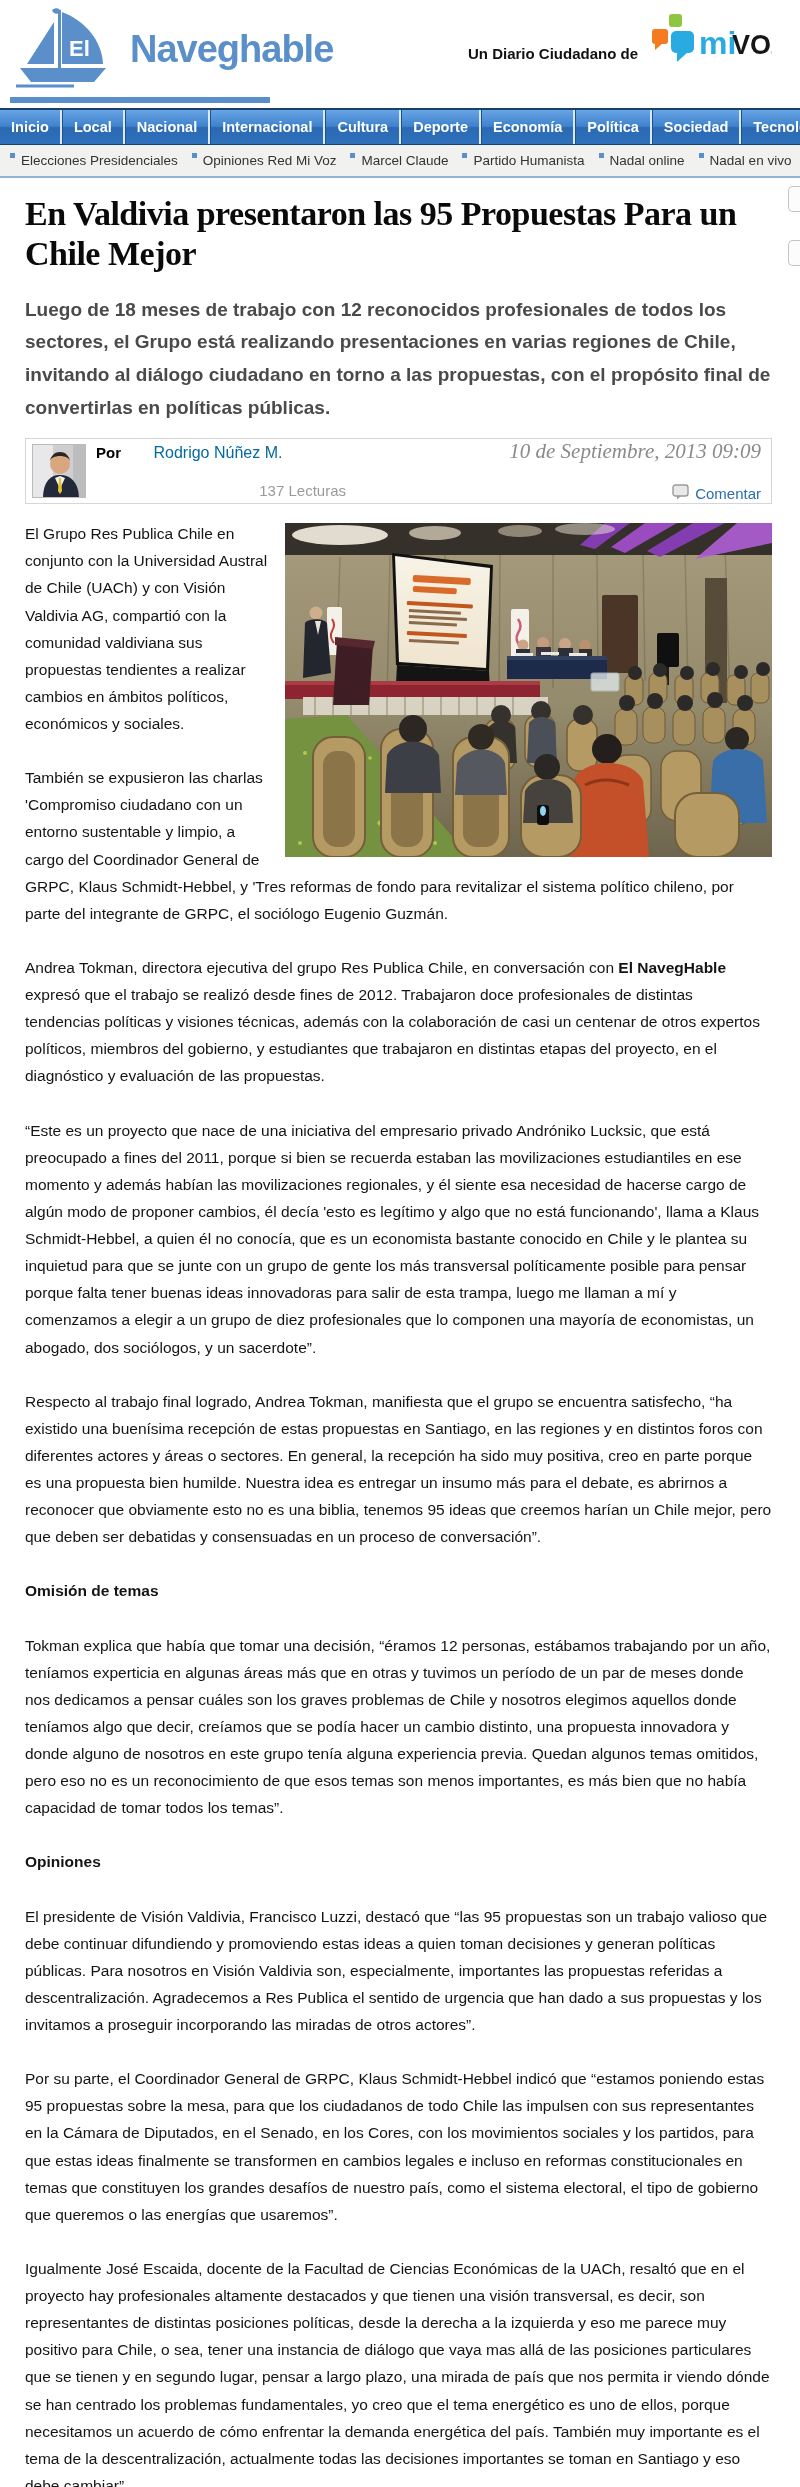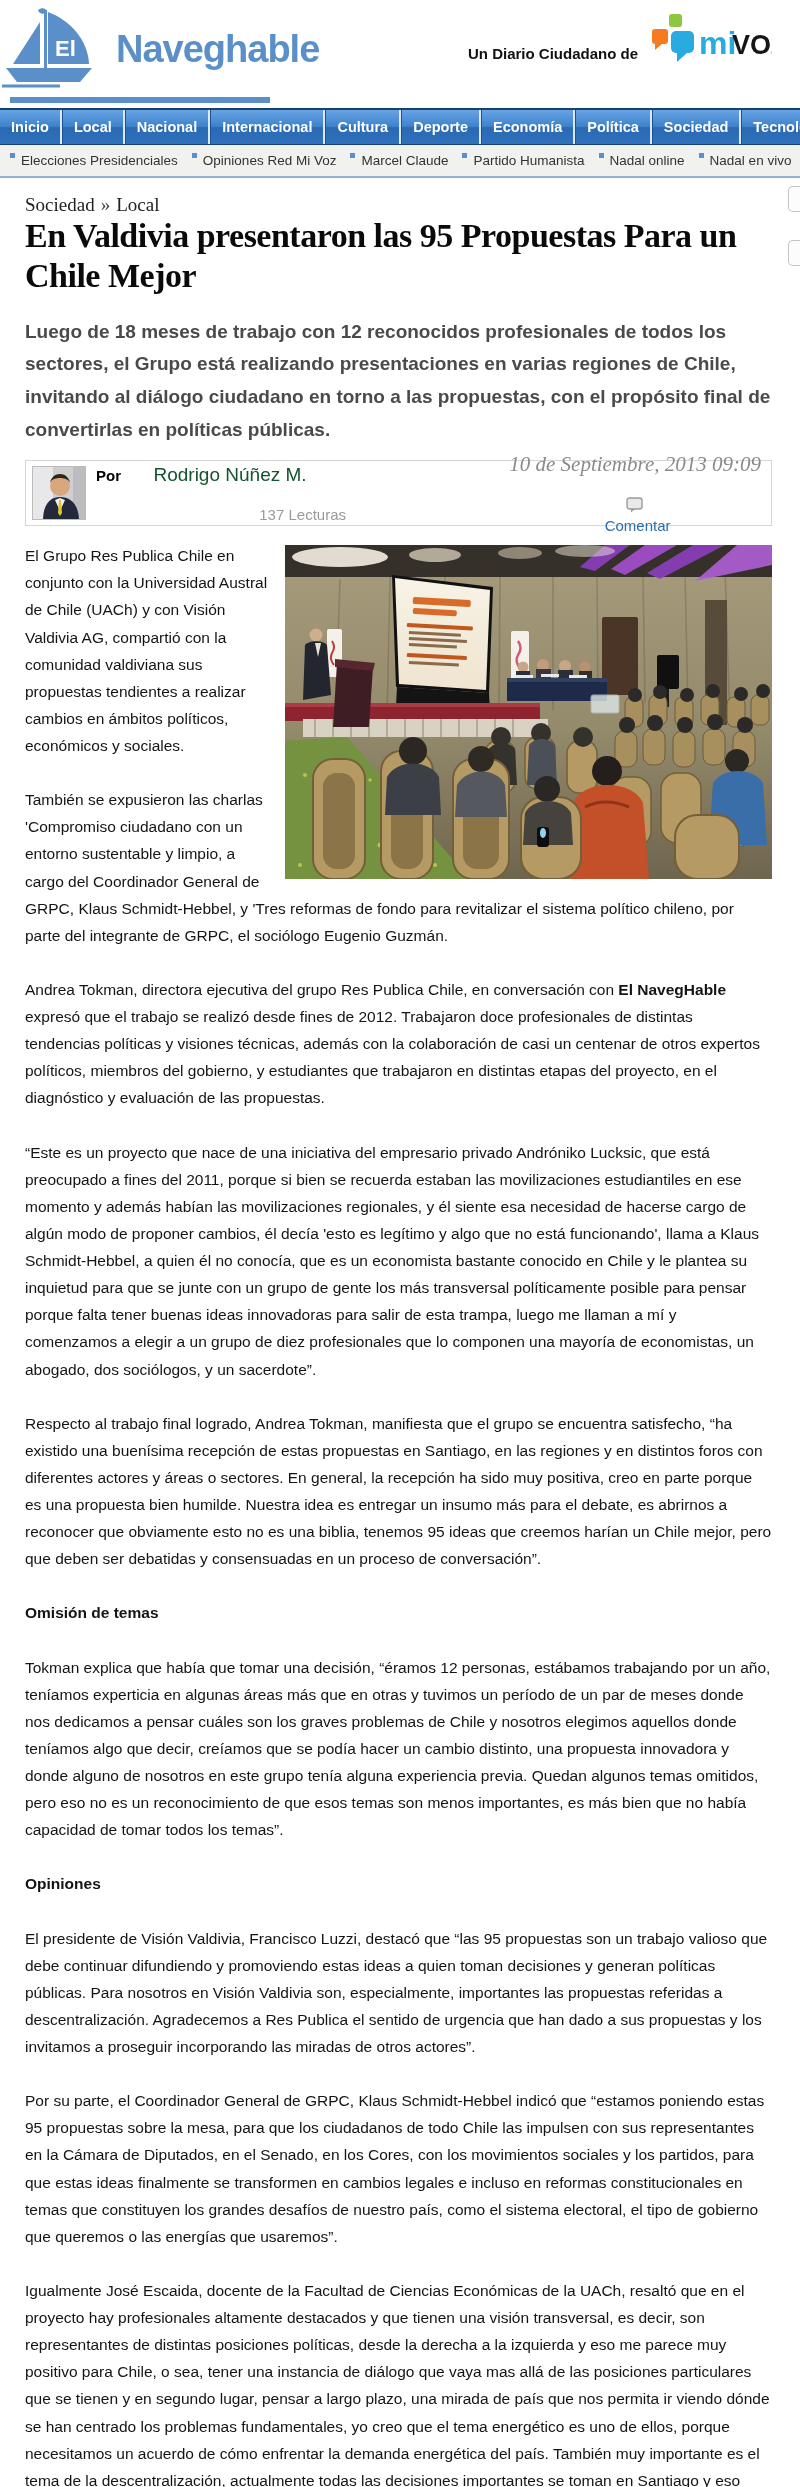"El" .logo { left: 0 -> 14px }
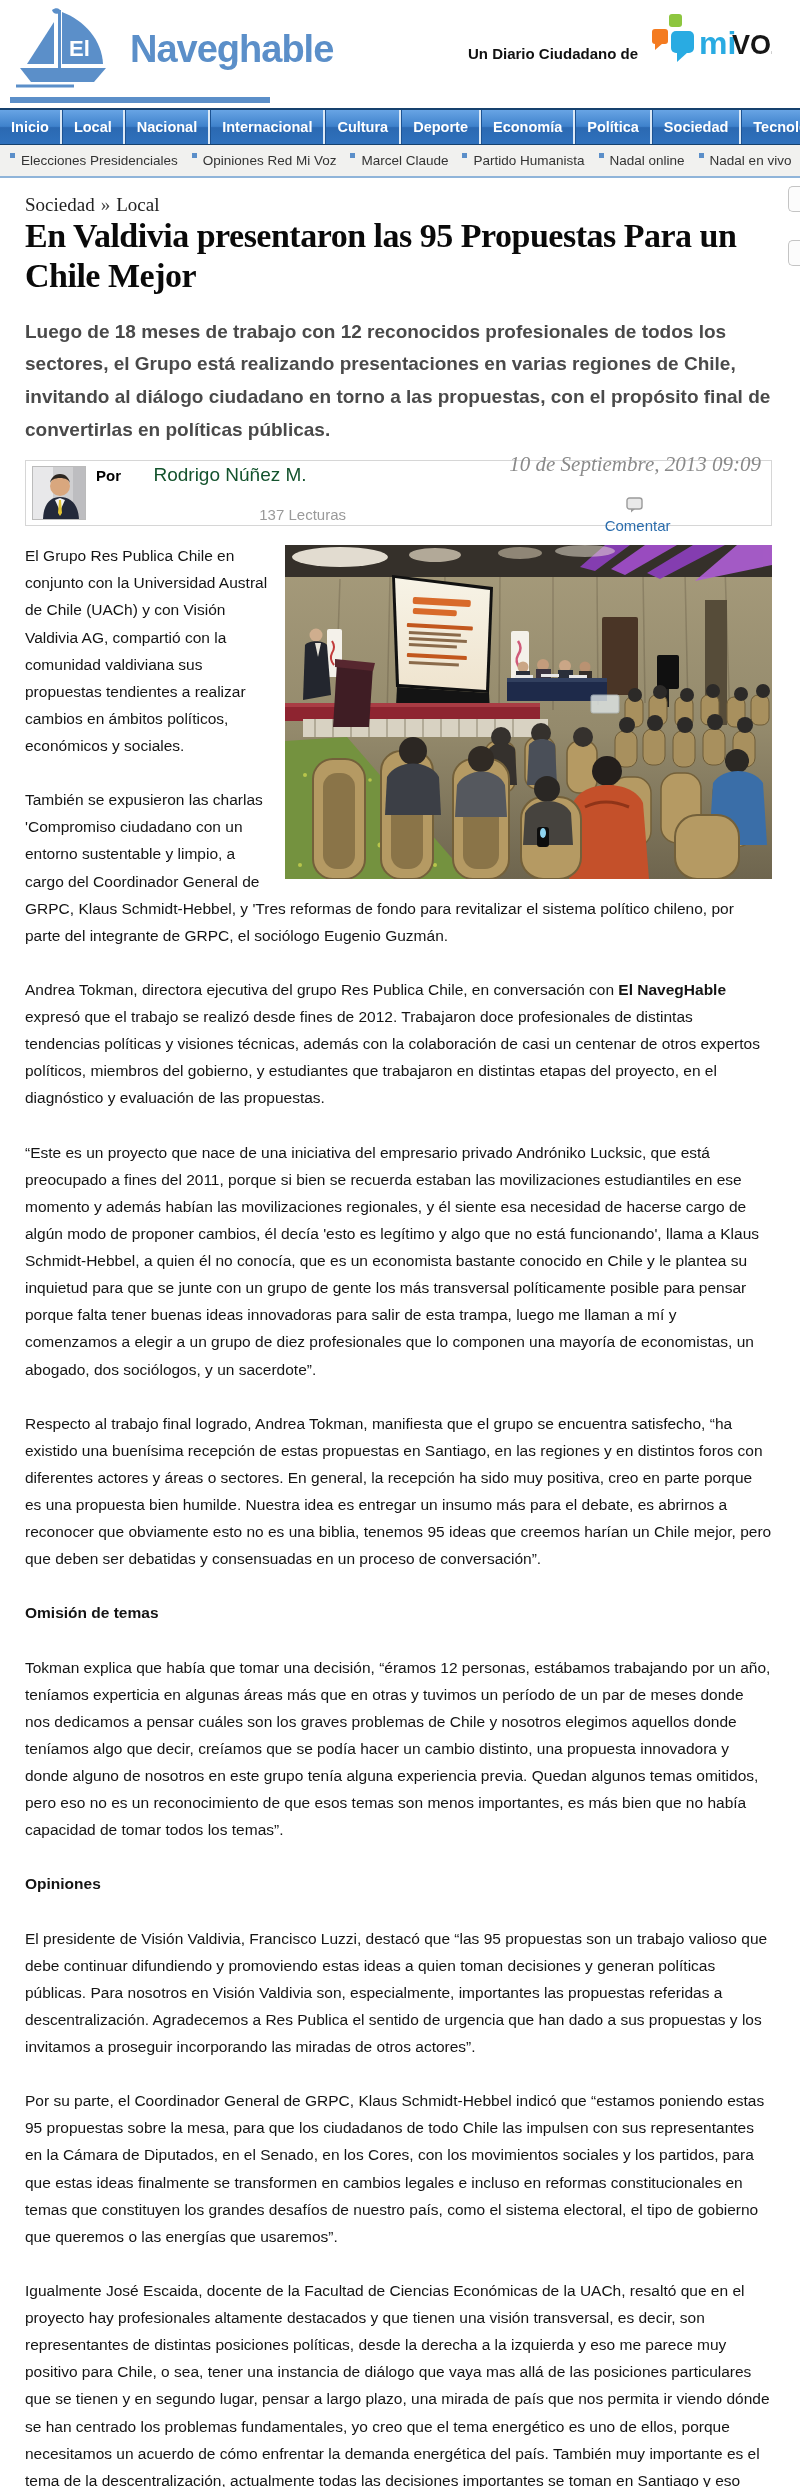"Sociedad » Local" div.breadcrumb { html: <div> <a>Sociedad</a><span>»</span><a>Local</a> </div> -> none }
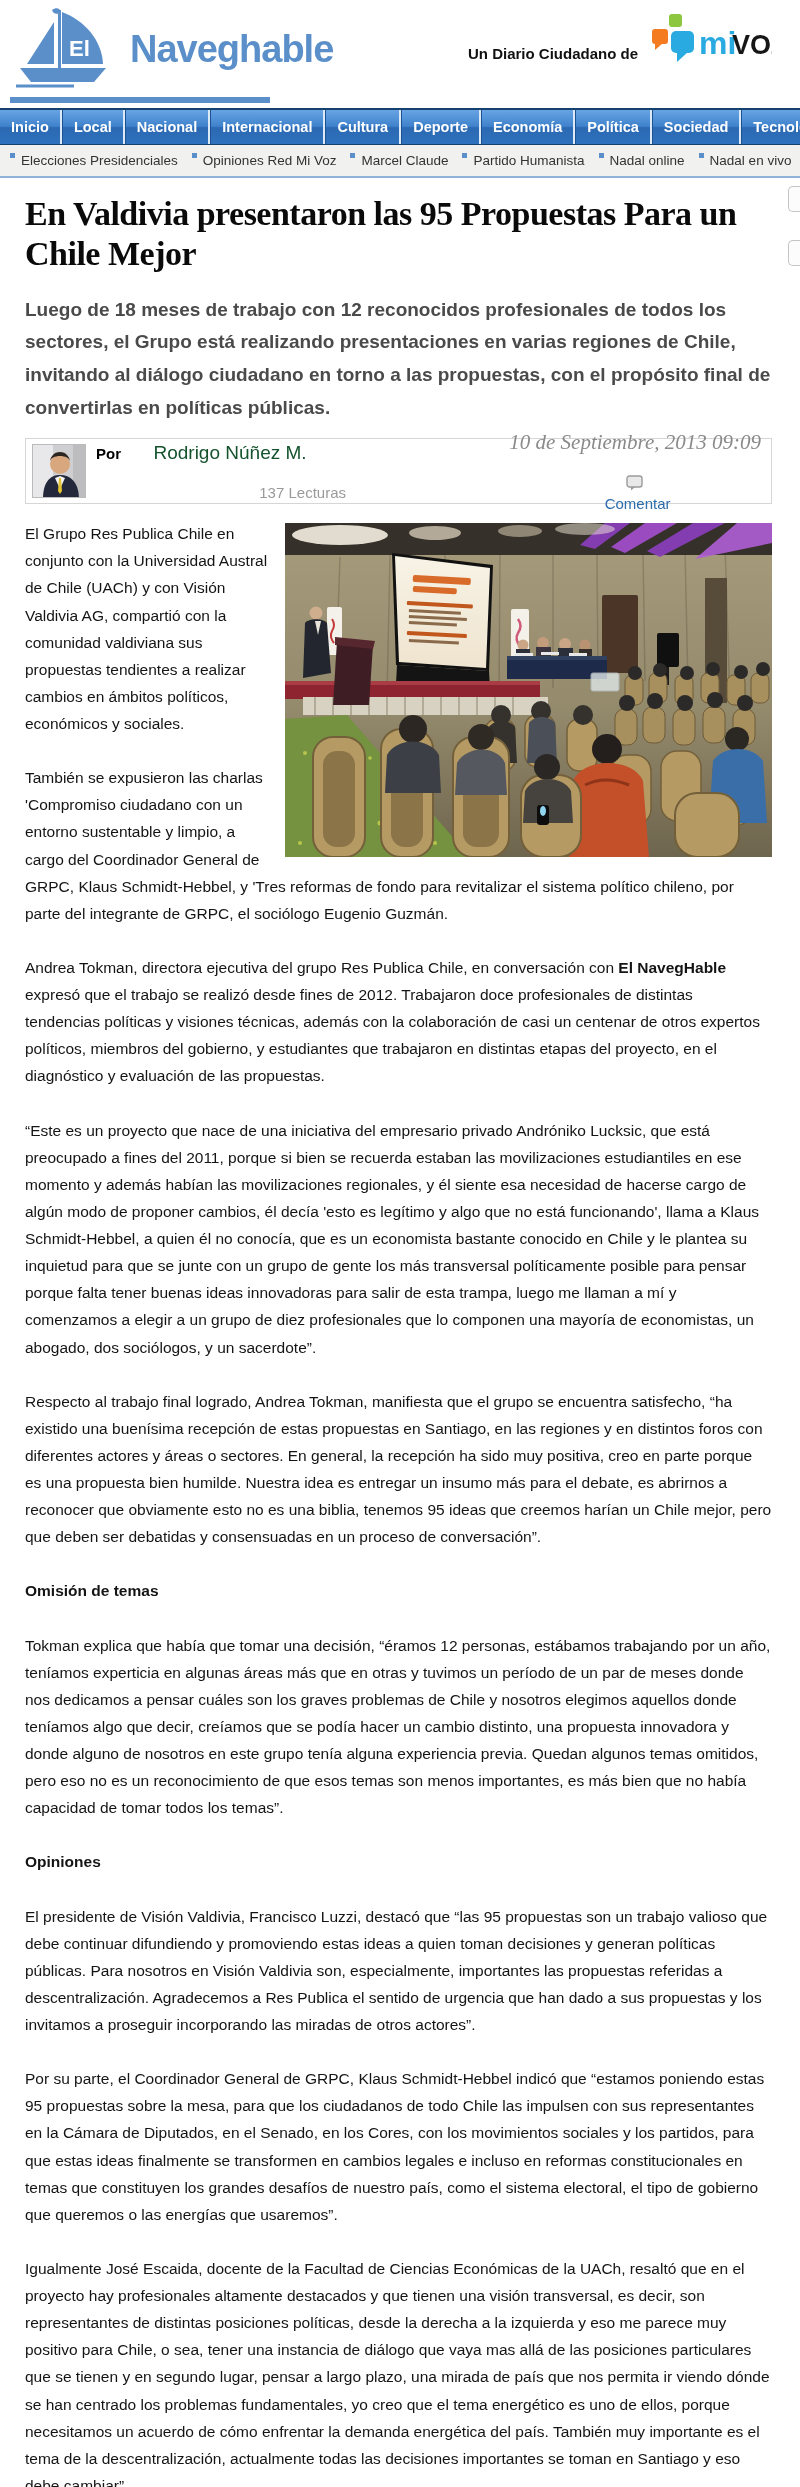"Rodrigo Núñez M." .author-link { color: #14532d -> #0369a1; font-size: 19px -> 16px }
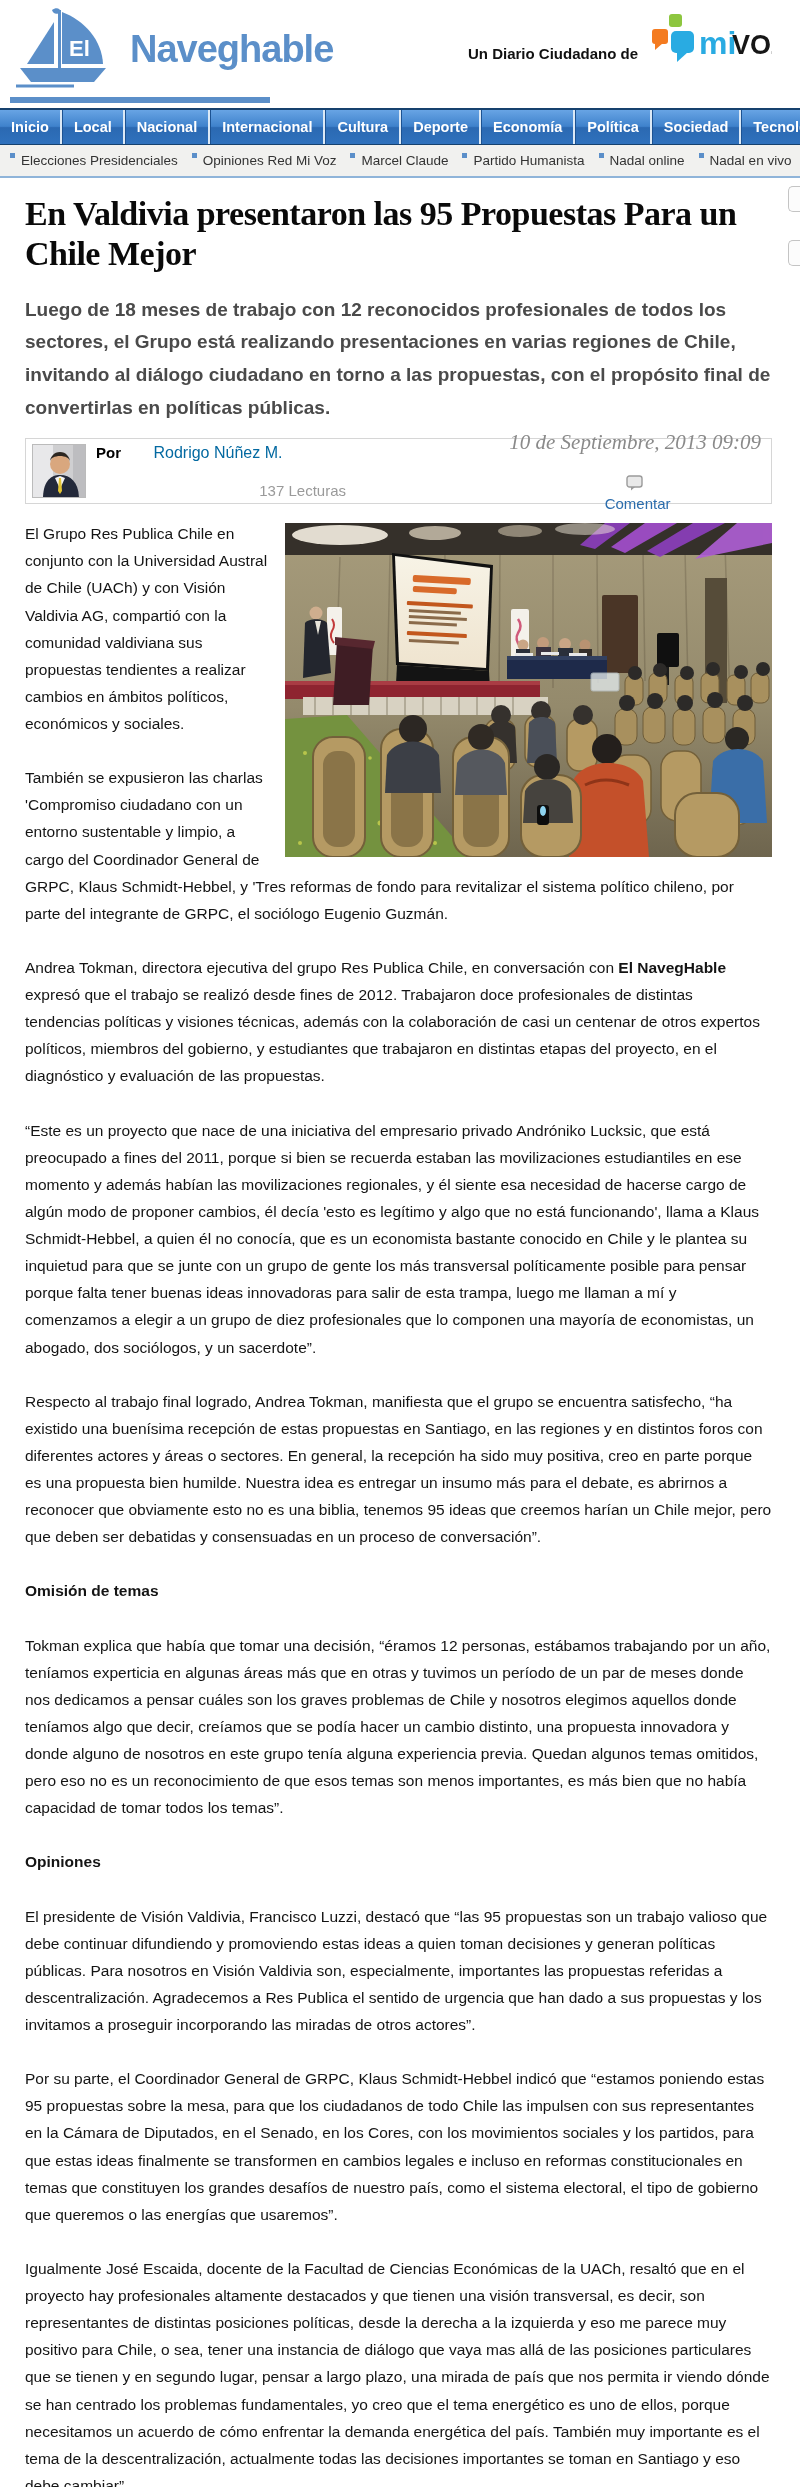"Comentar" .comment { flex-direction: column -> none }
